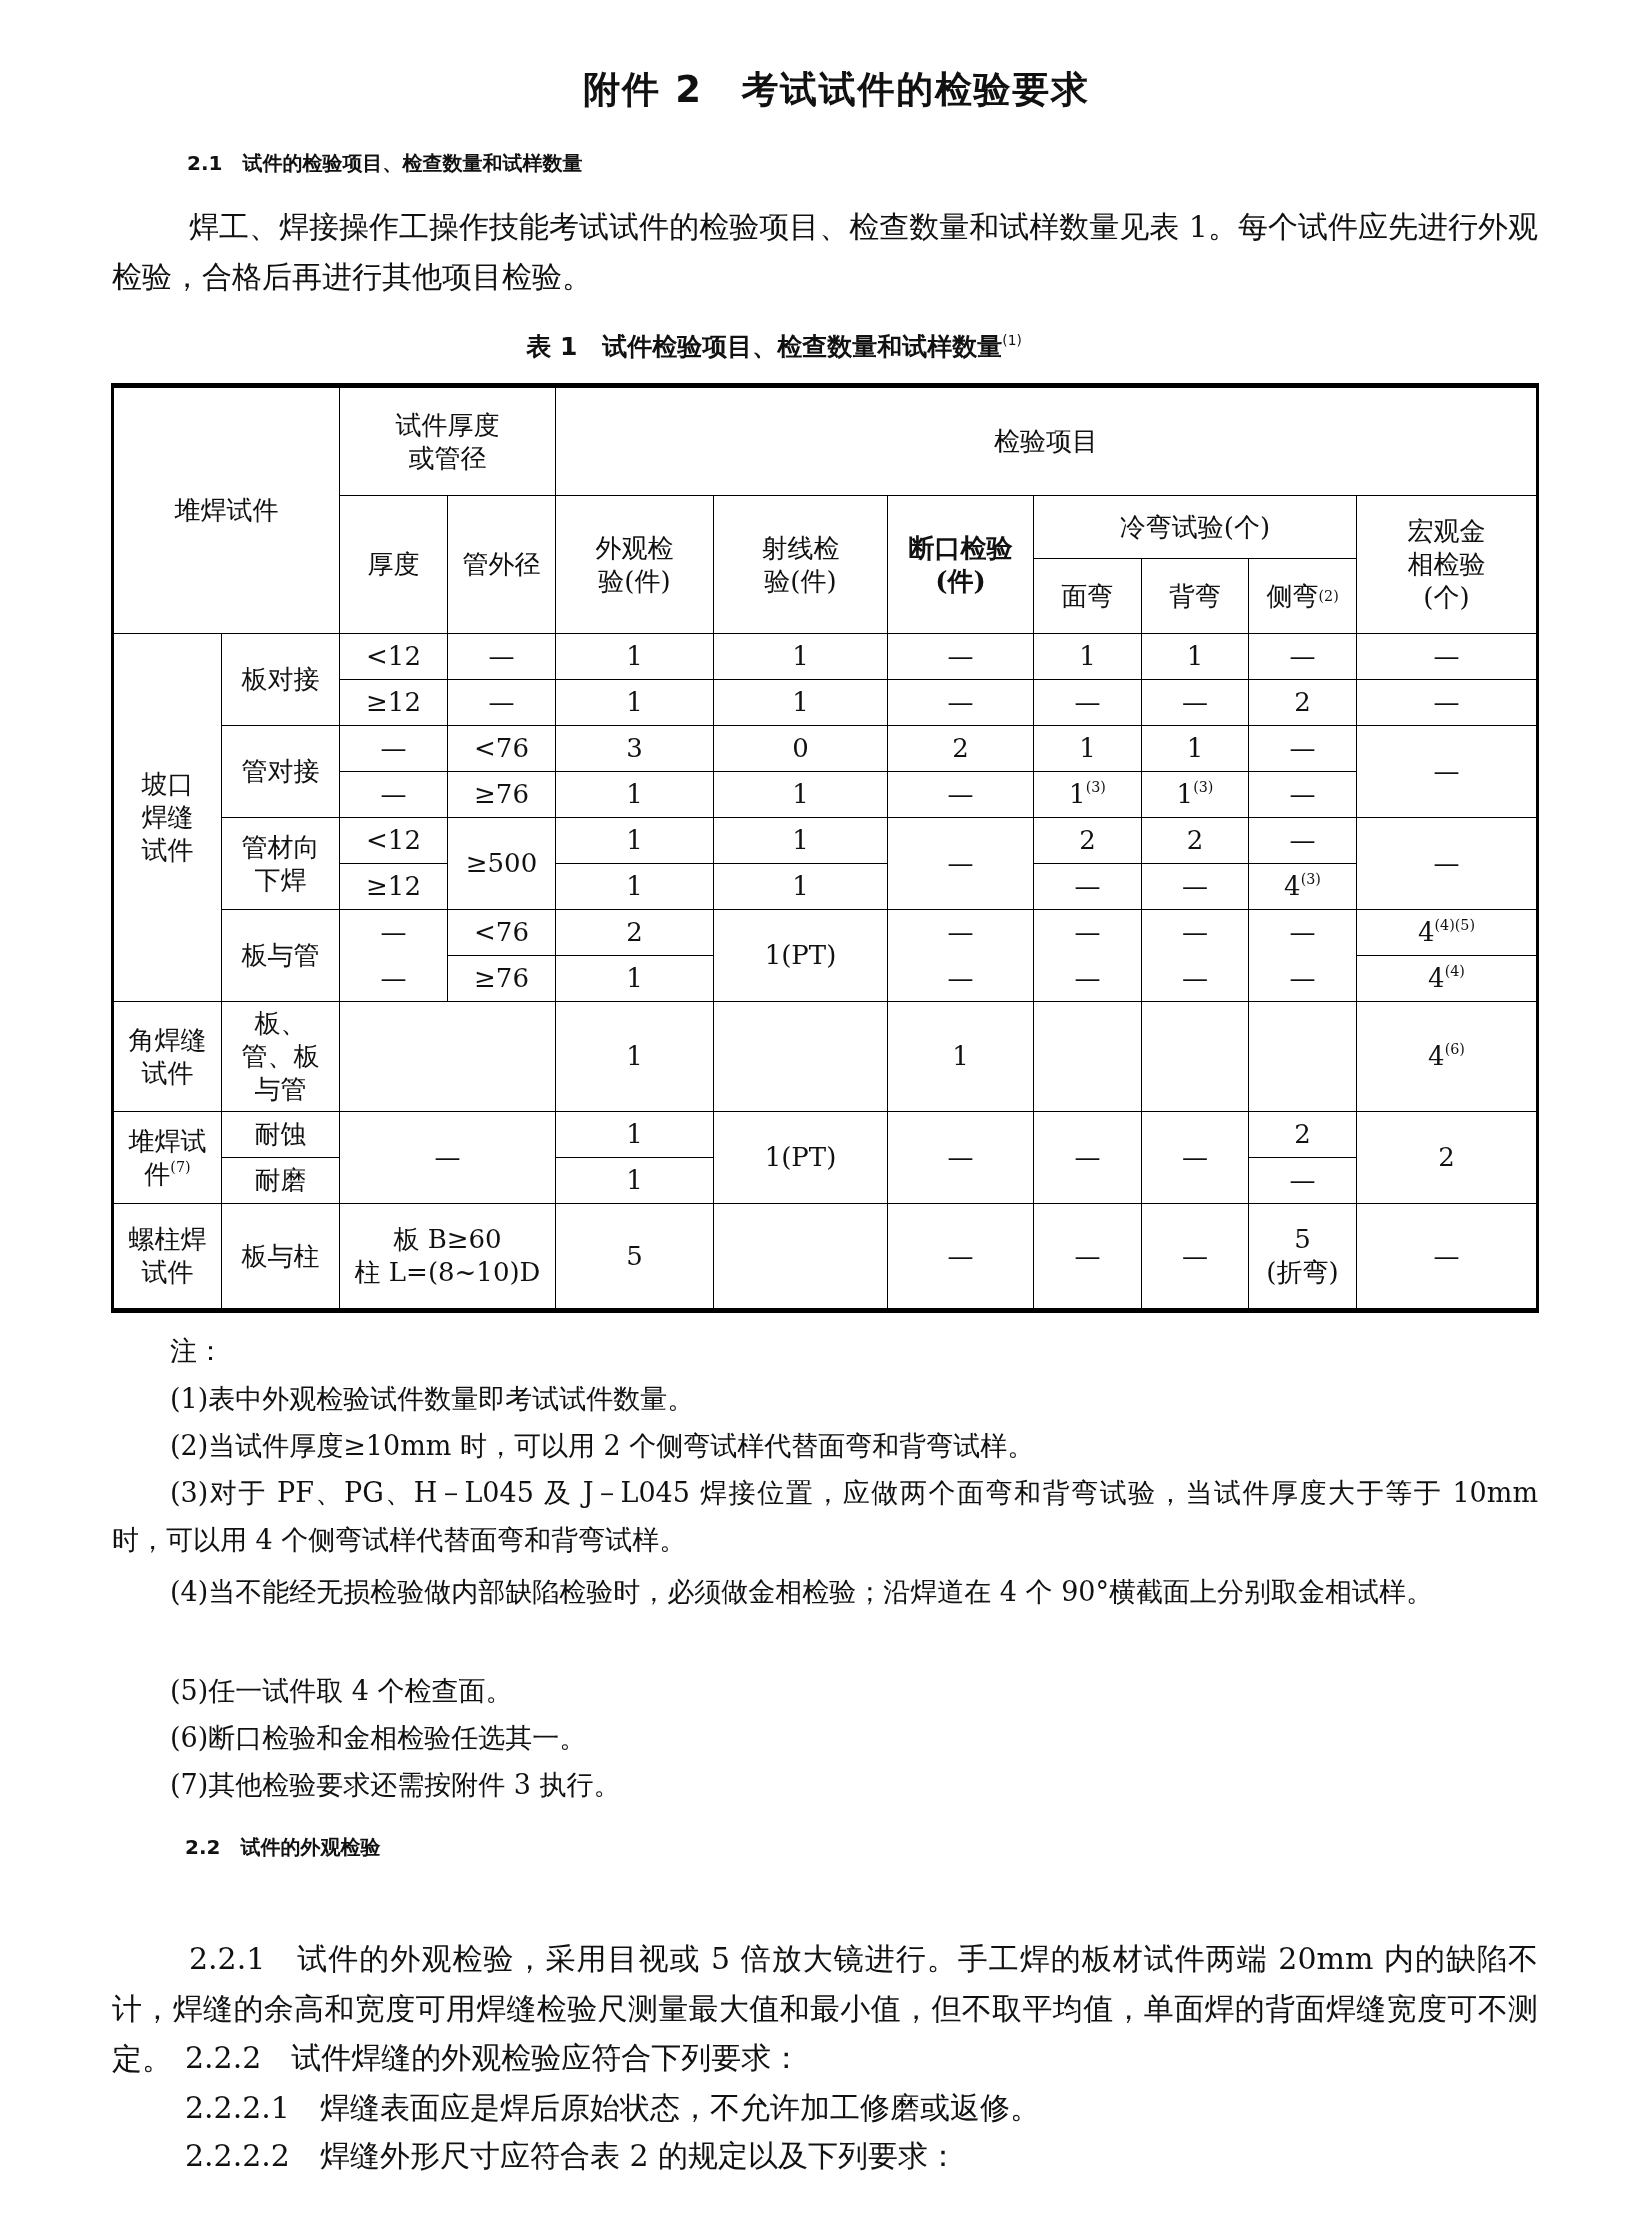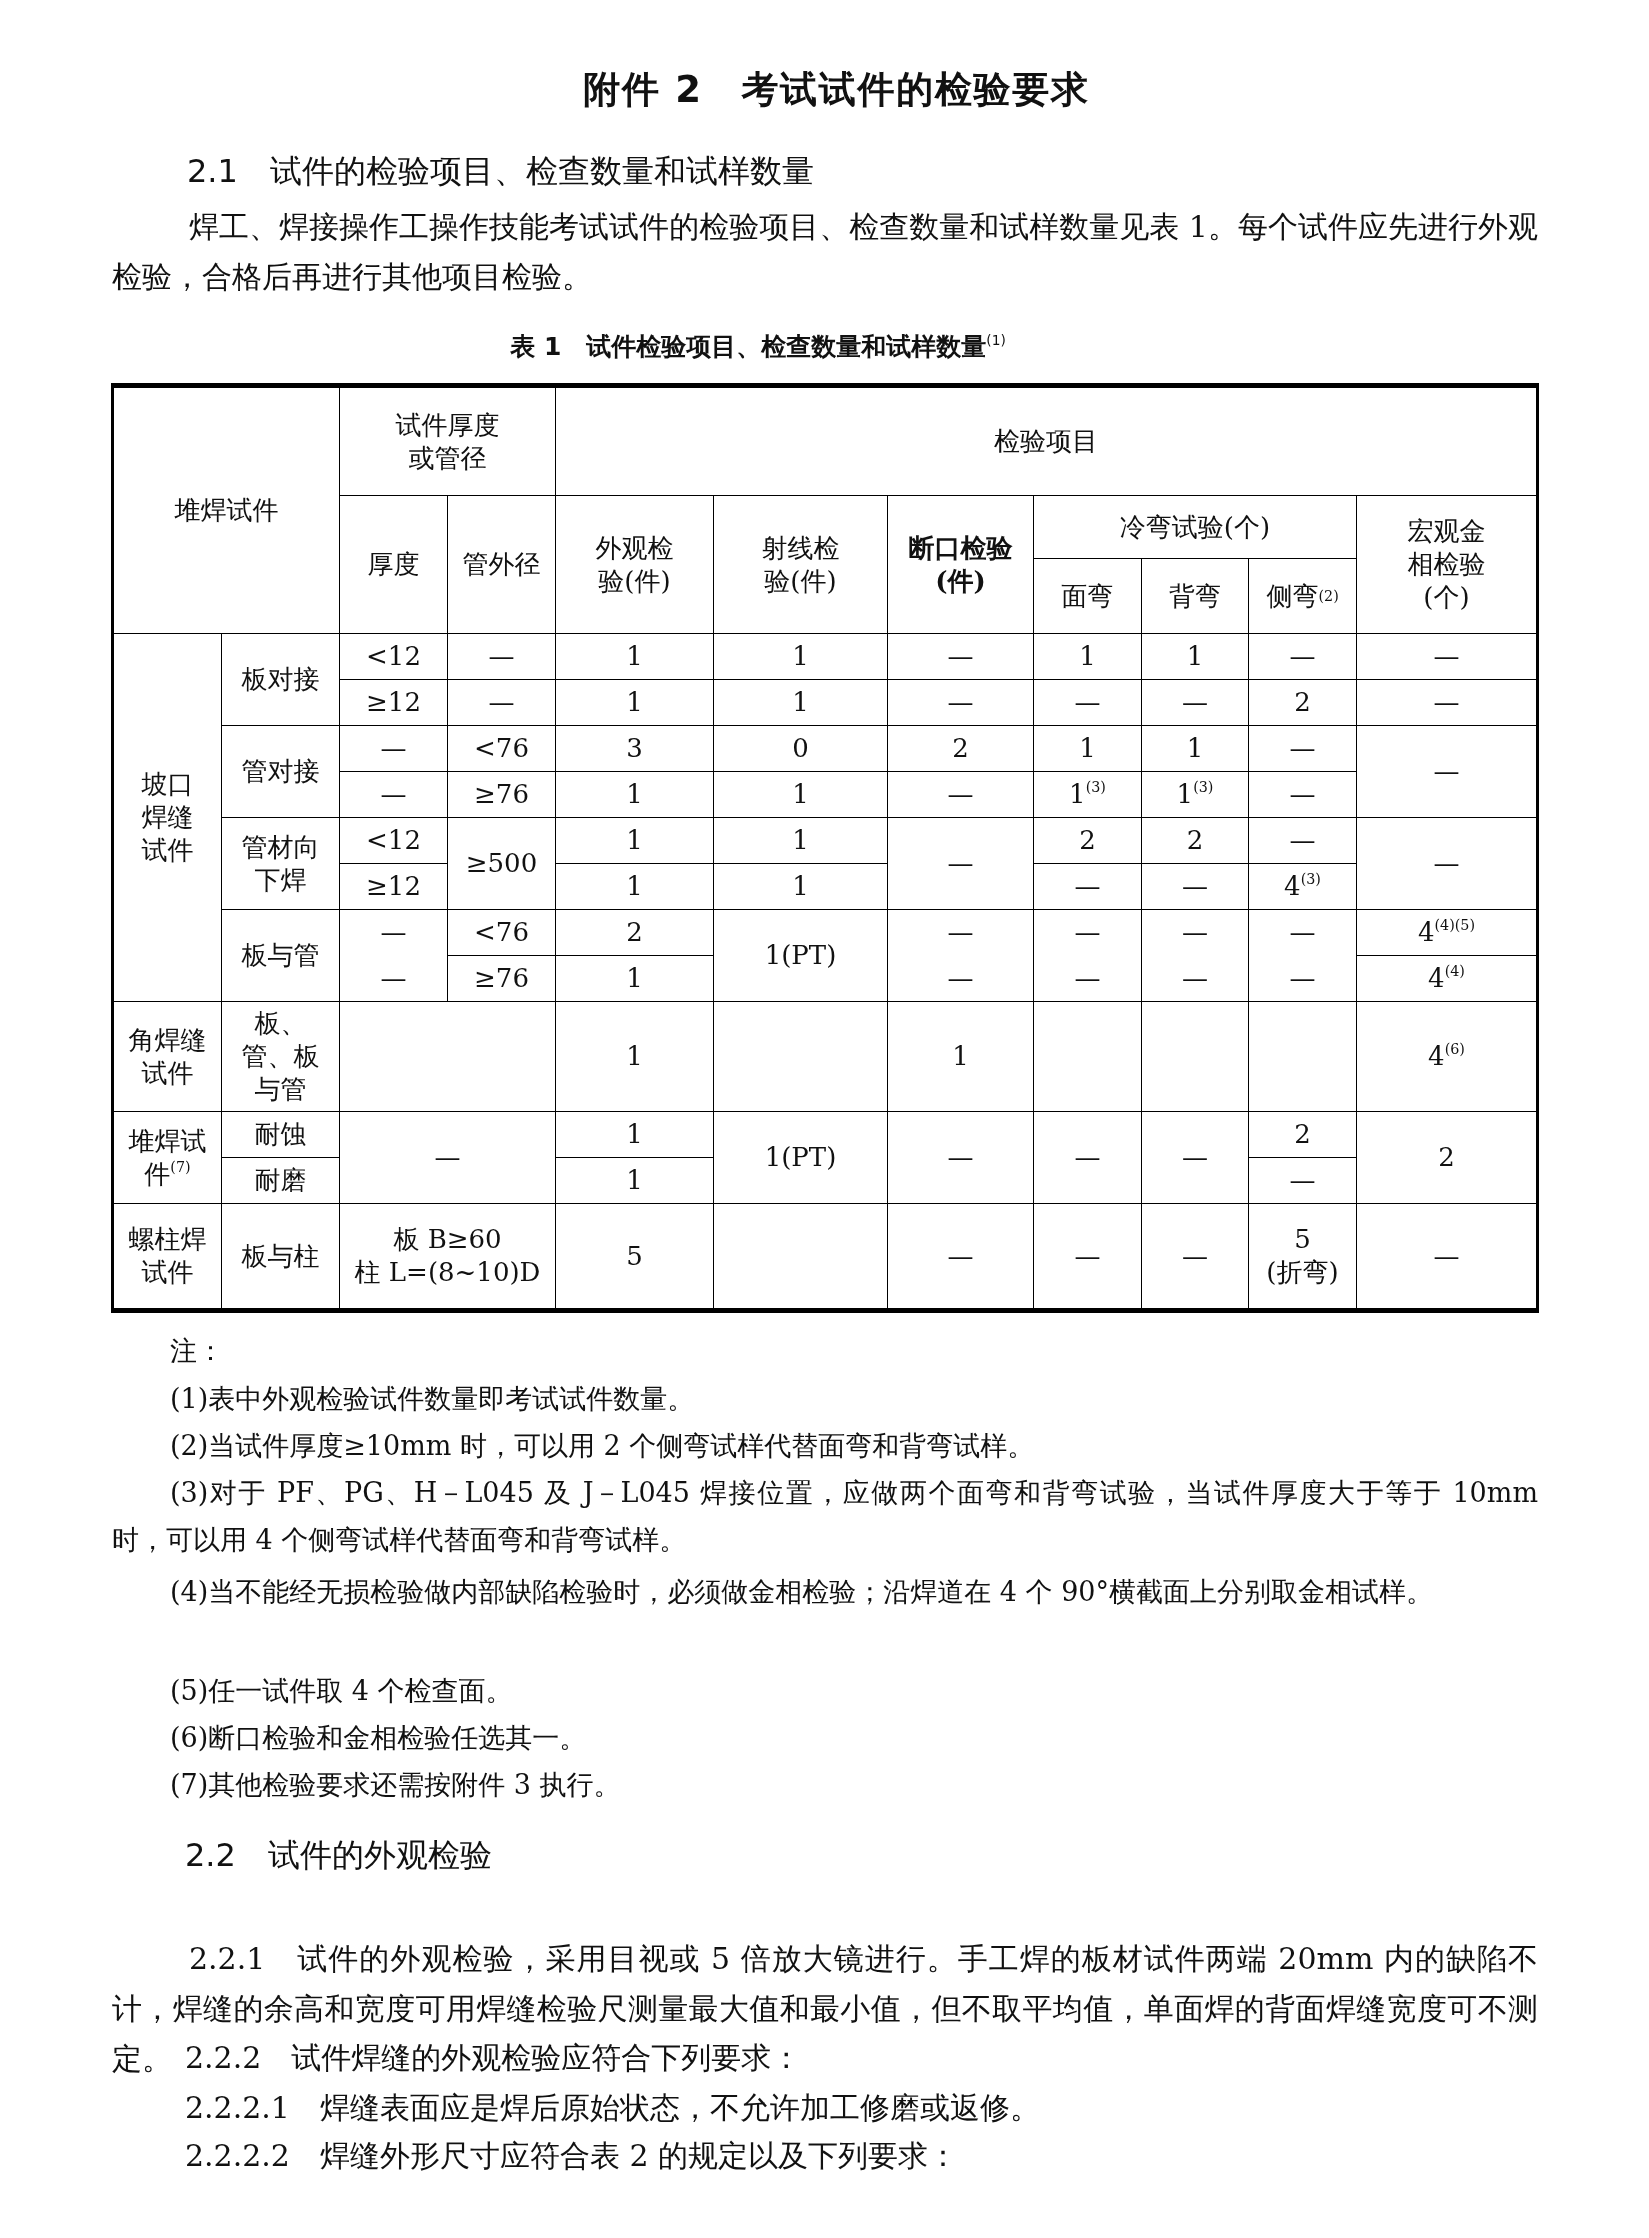"2.1 试件的检验项目、检查数量和试样数量" .h2 { font-size: 32px -> 20px; font-weight: normal -> bold }
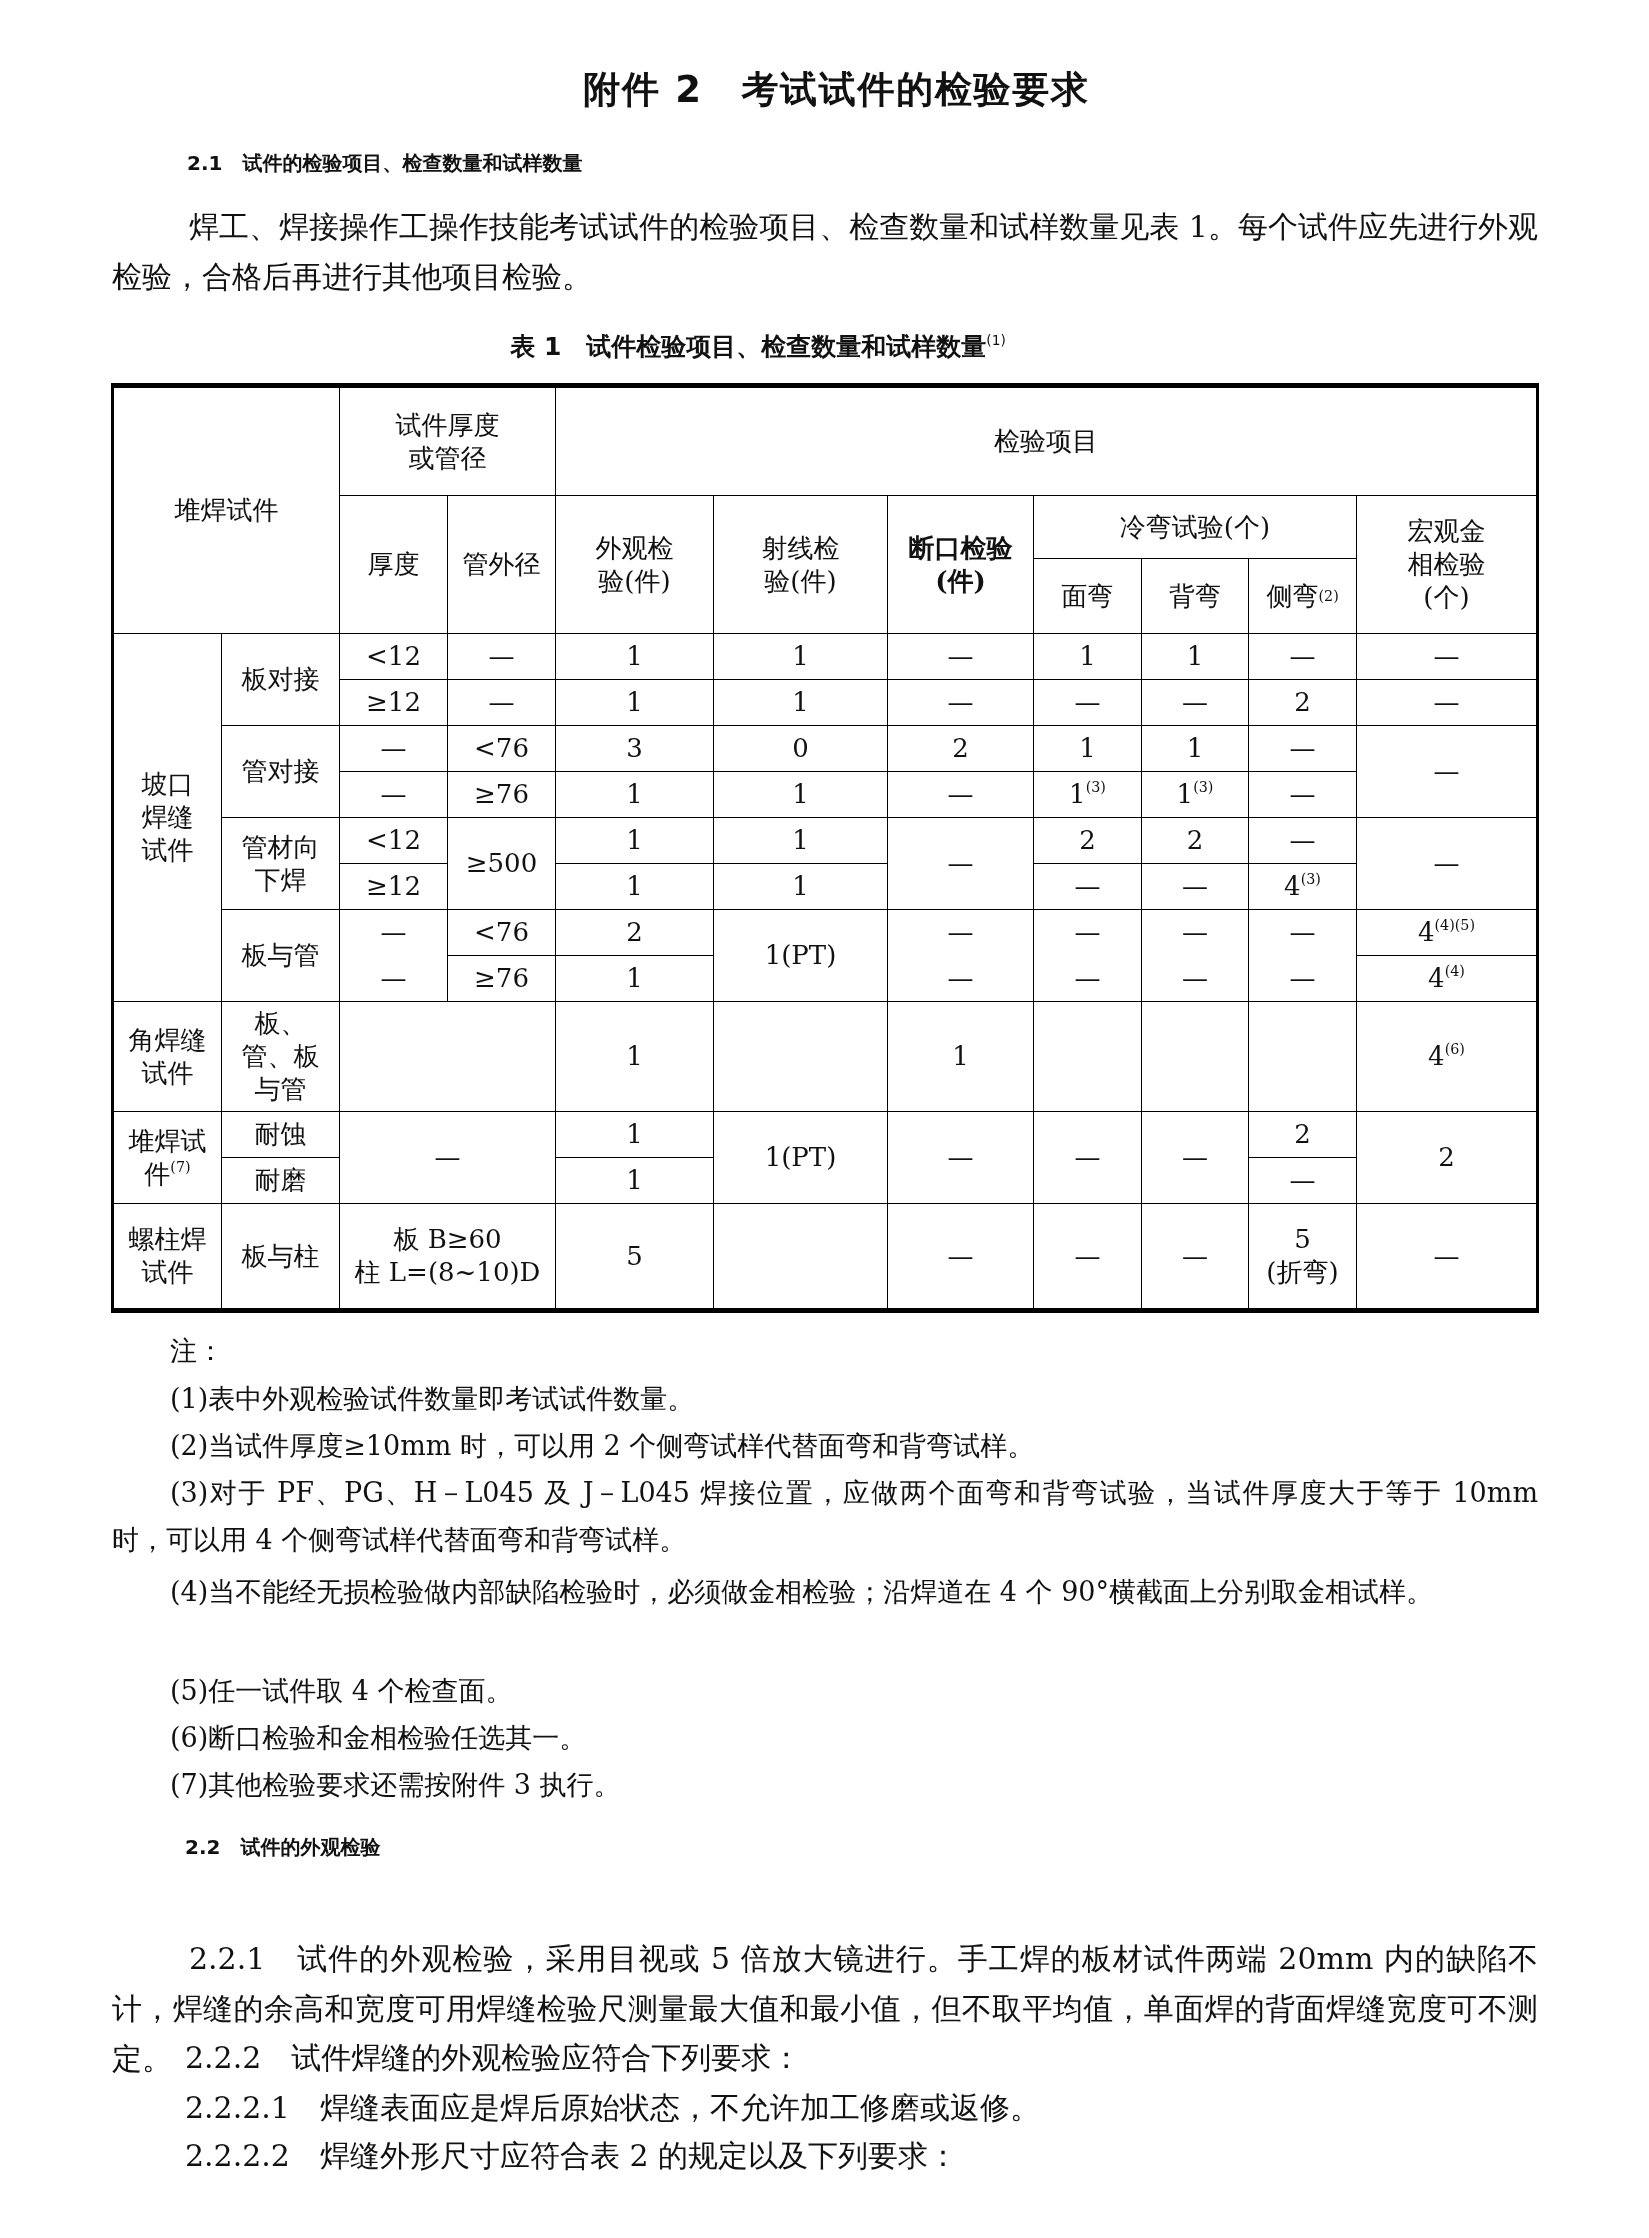"表 1 试件检验项目、检查数量和试样数量(1)" .caption { left: 0 -> 16px }
